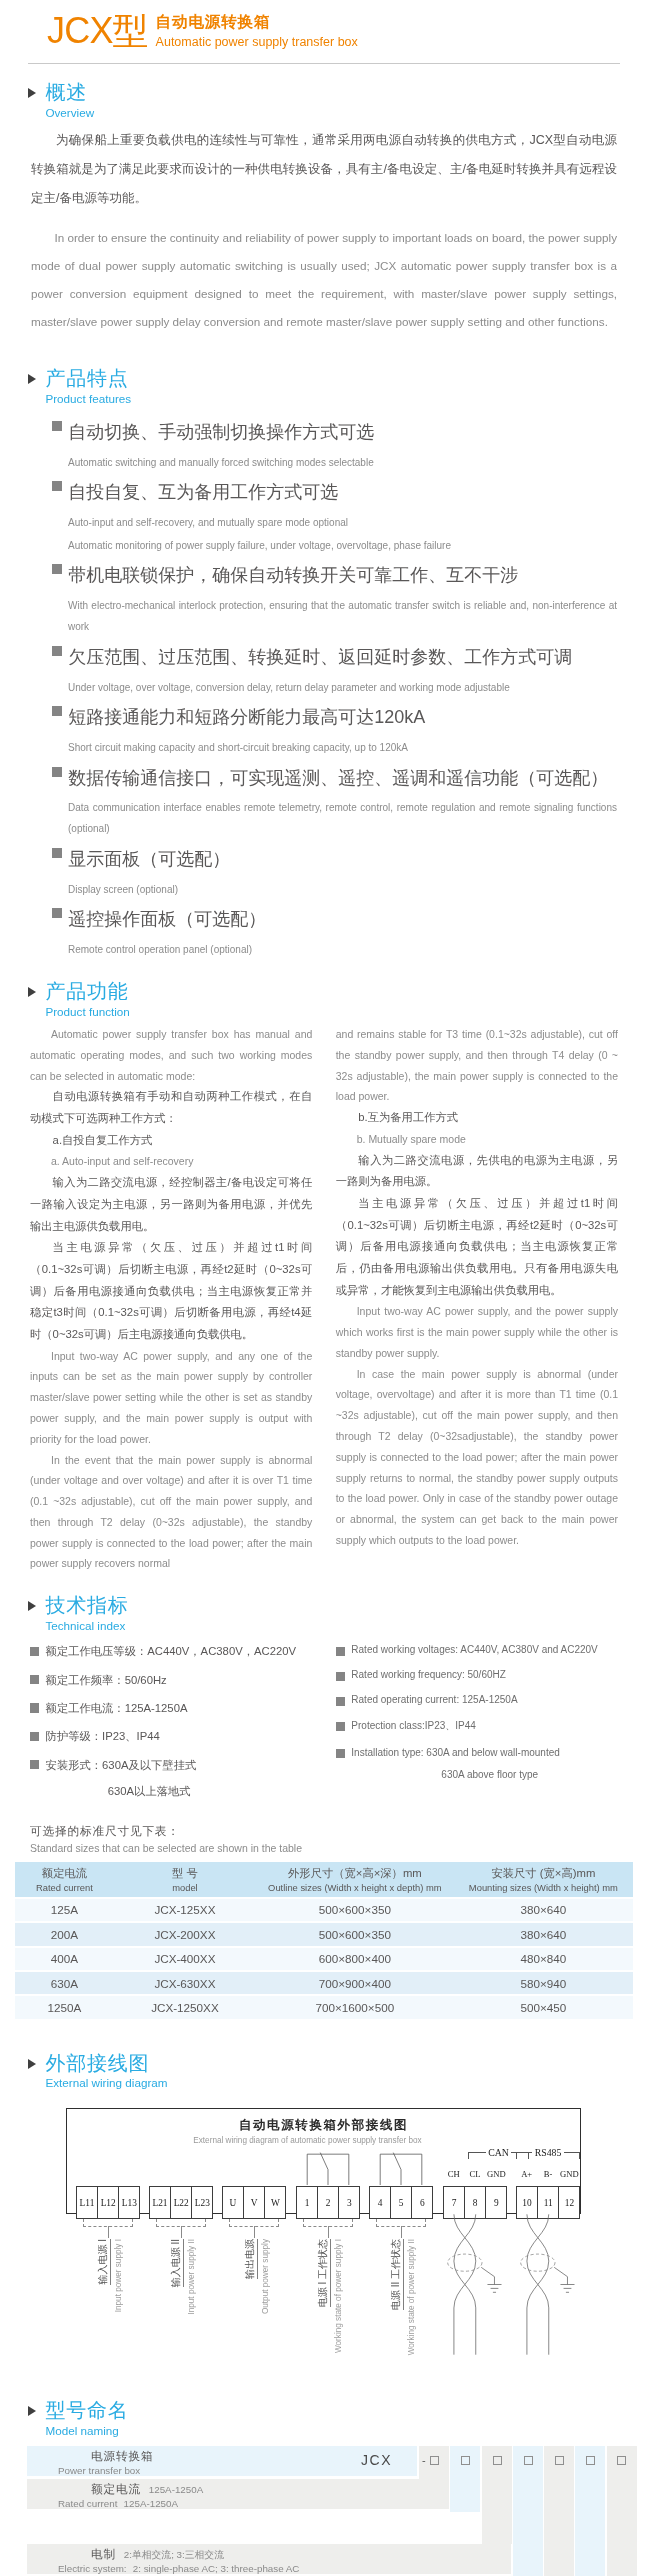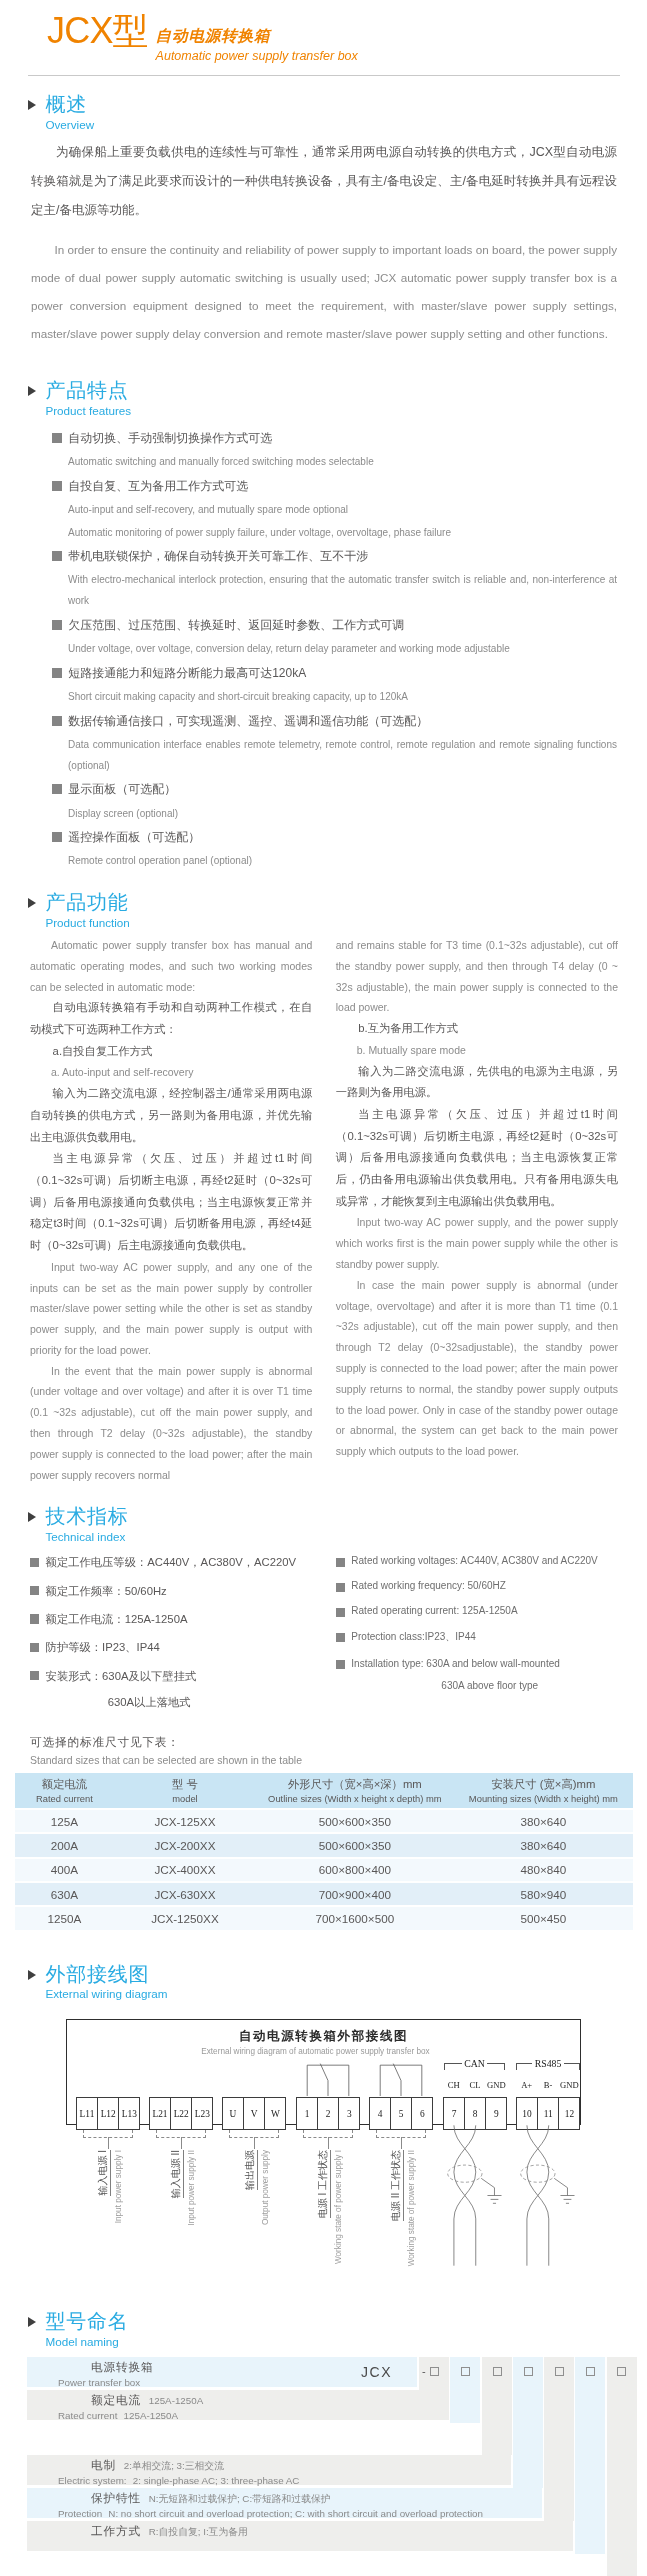"自动电源转换箱" .hdr-sub { font-style: italic -> none; margin-top: 15px -> 1px }
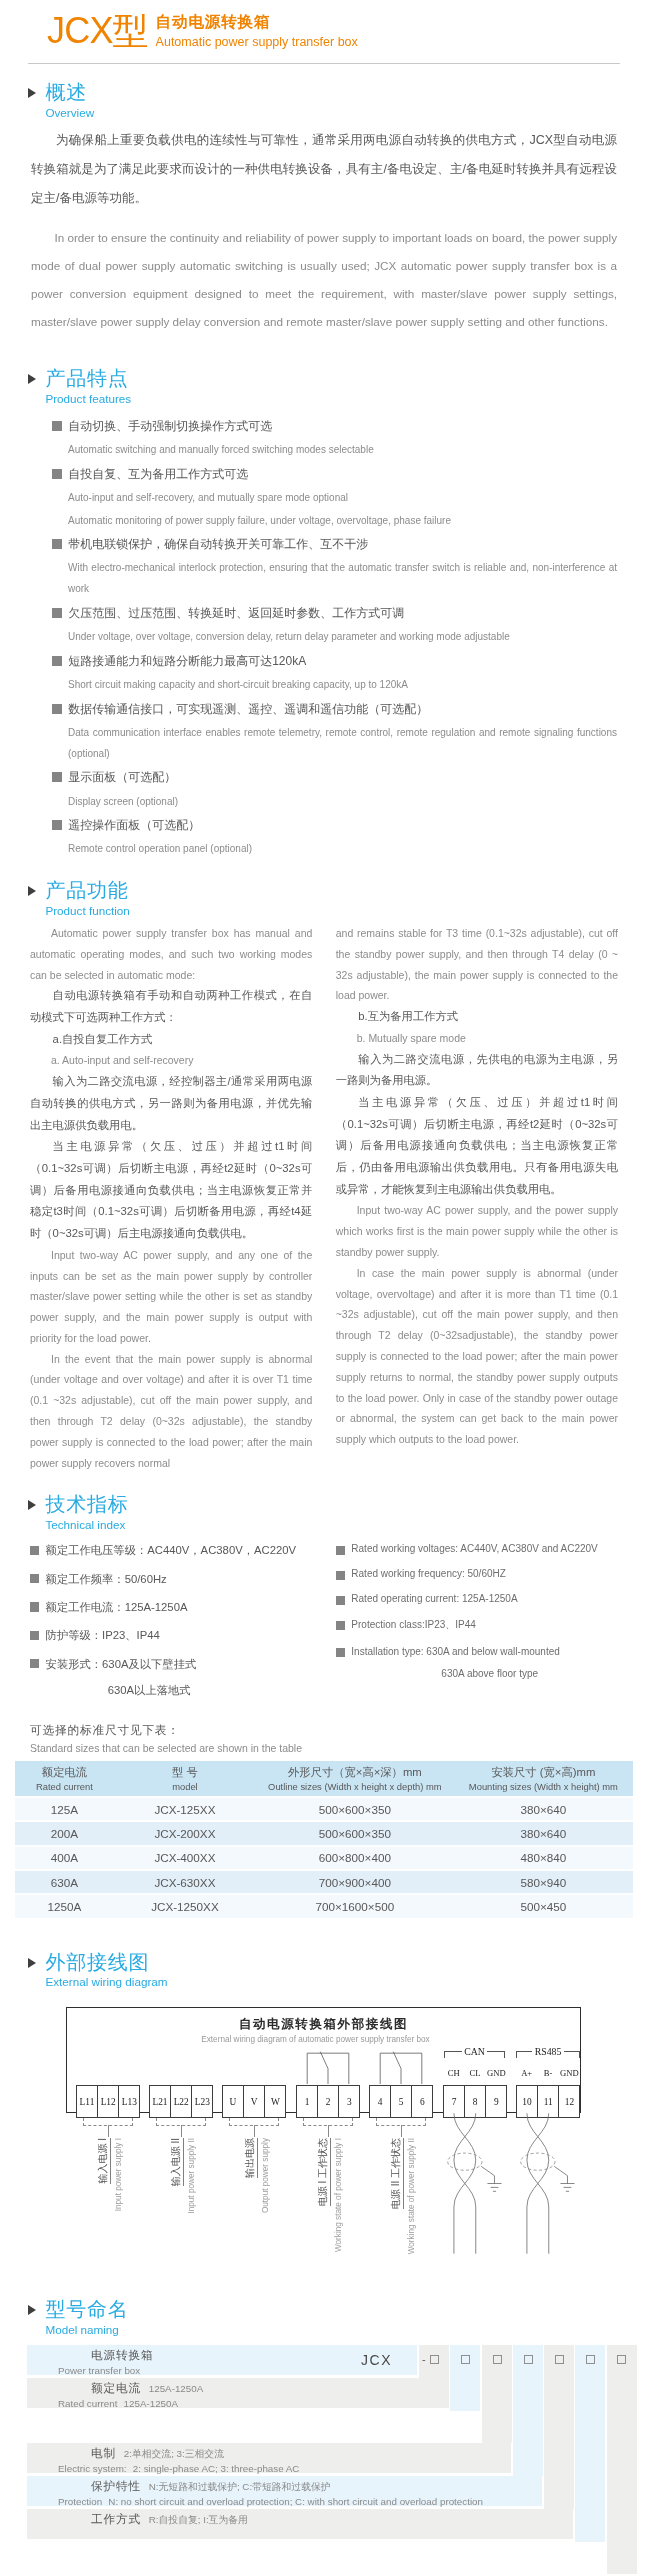"自动切换、手动强制切换操作方式可选" .fzh { font-size: 12px -> 18px }
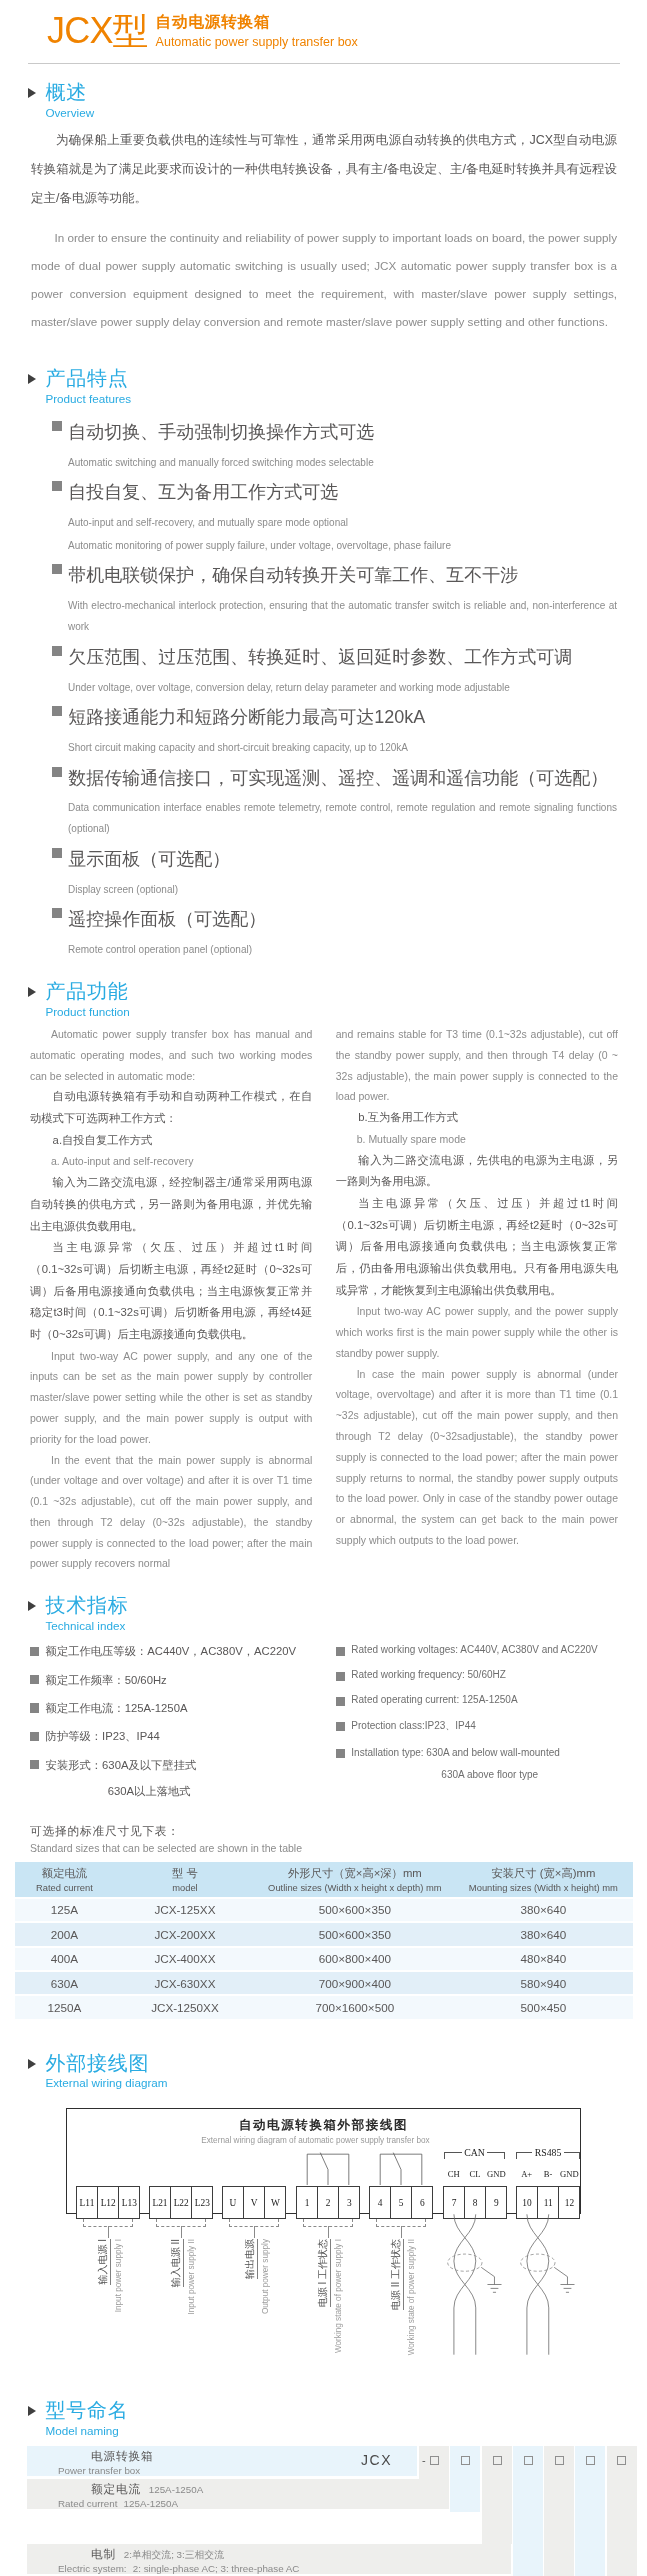"输入为二路交流电源，经控制器主/通常采用两电源自动转换的供电方式，另一路则为备用" p.f { text: /通常采用两电源自动转换的供电方式 -> /备电设定可将任一路输入设定为主电源 }
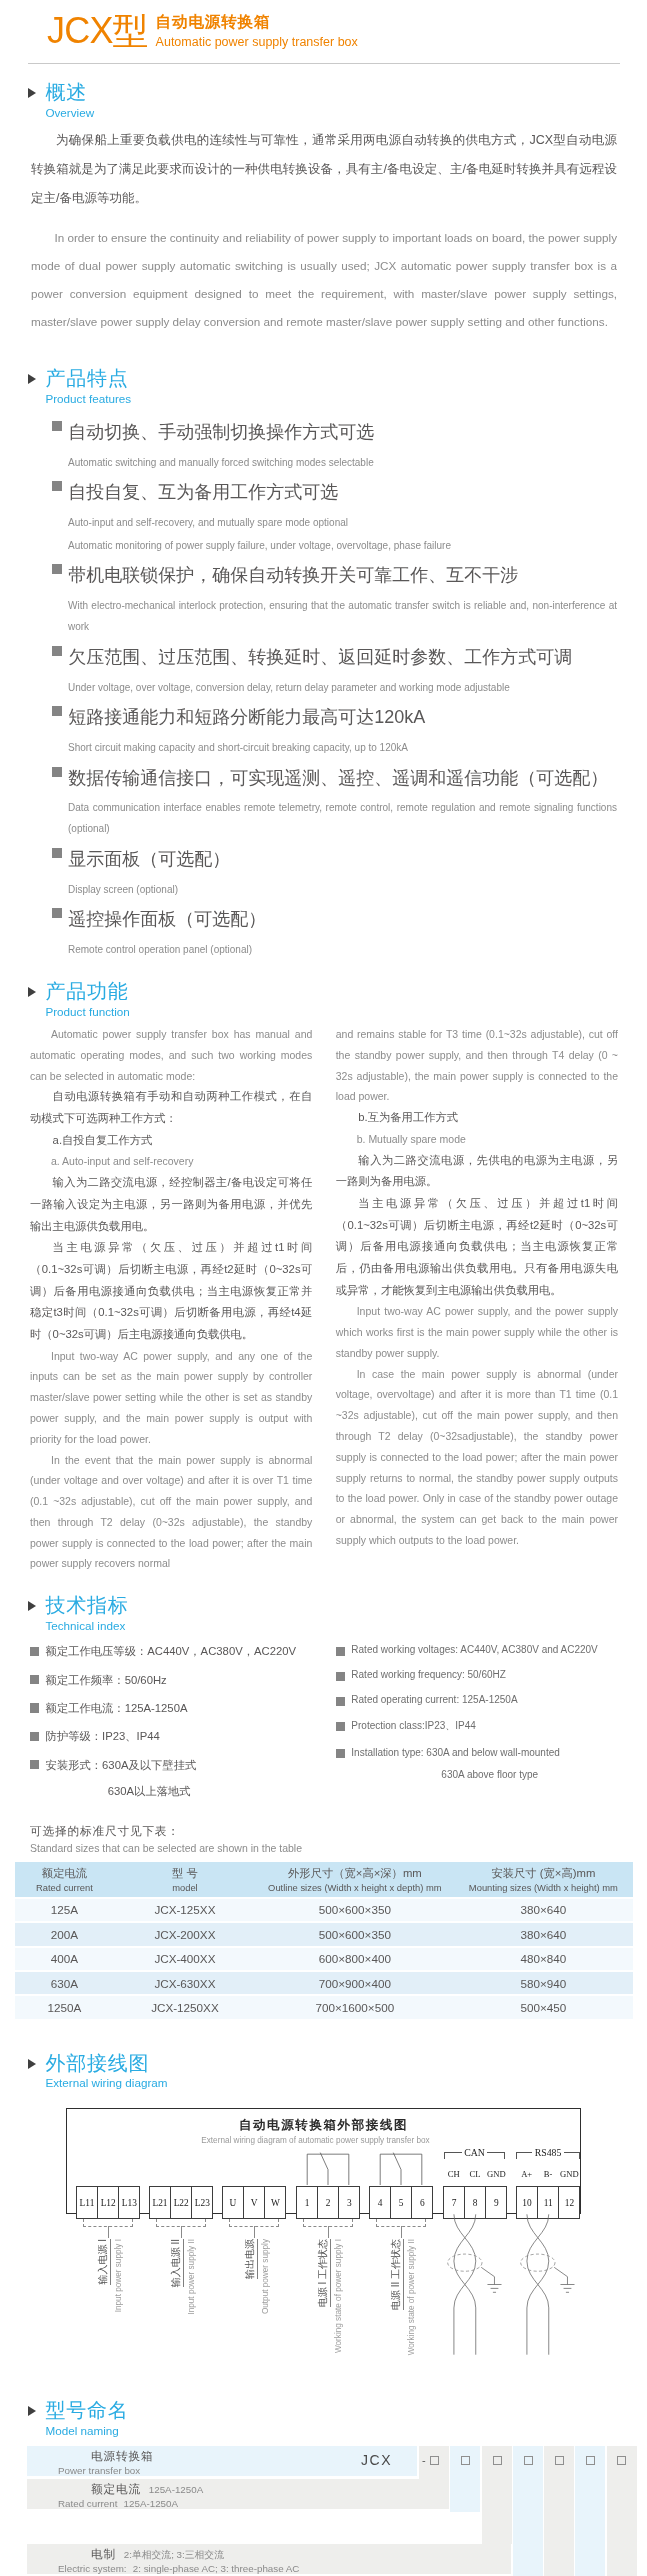"External wiring diagram of automatic" .wtitle-en { left: 58px -> 50px }
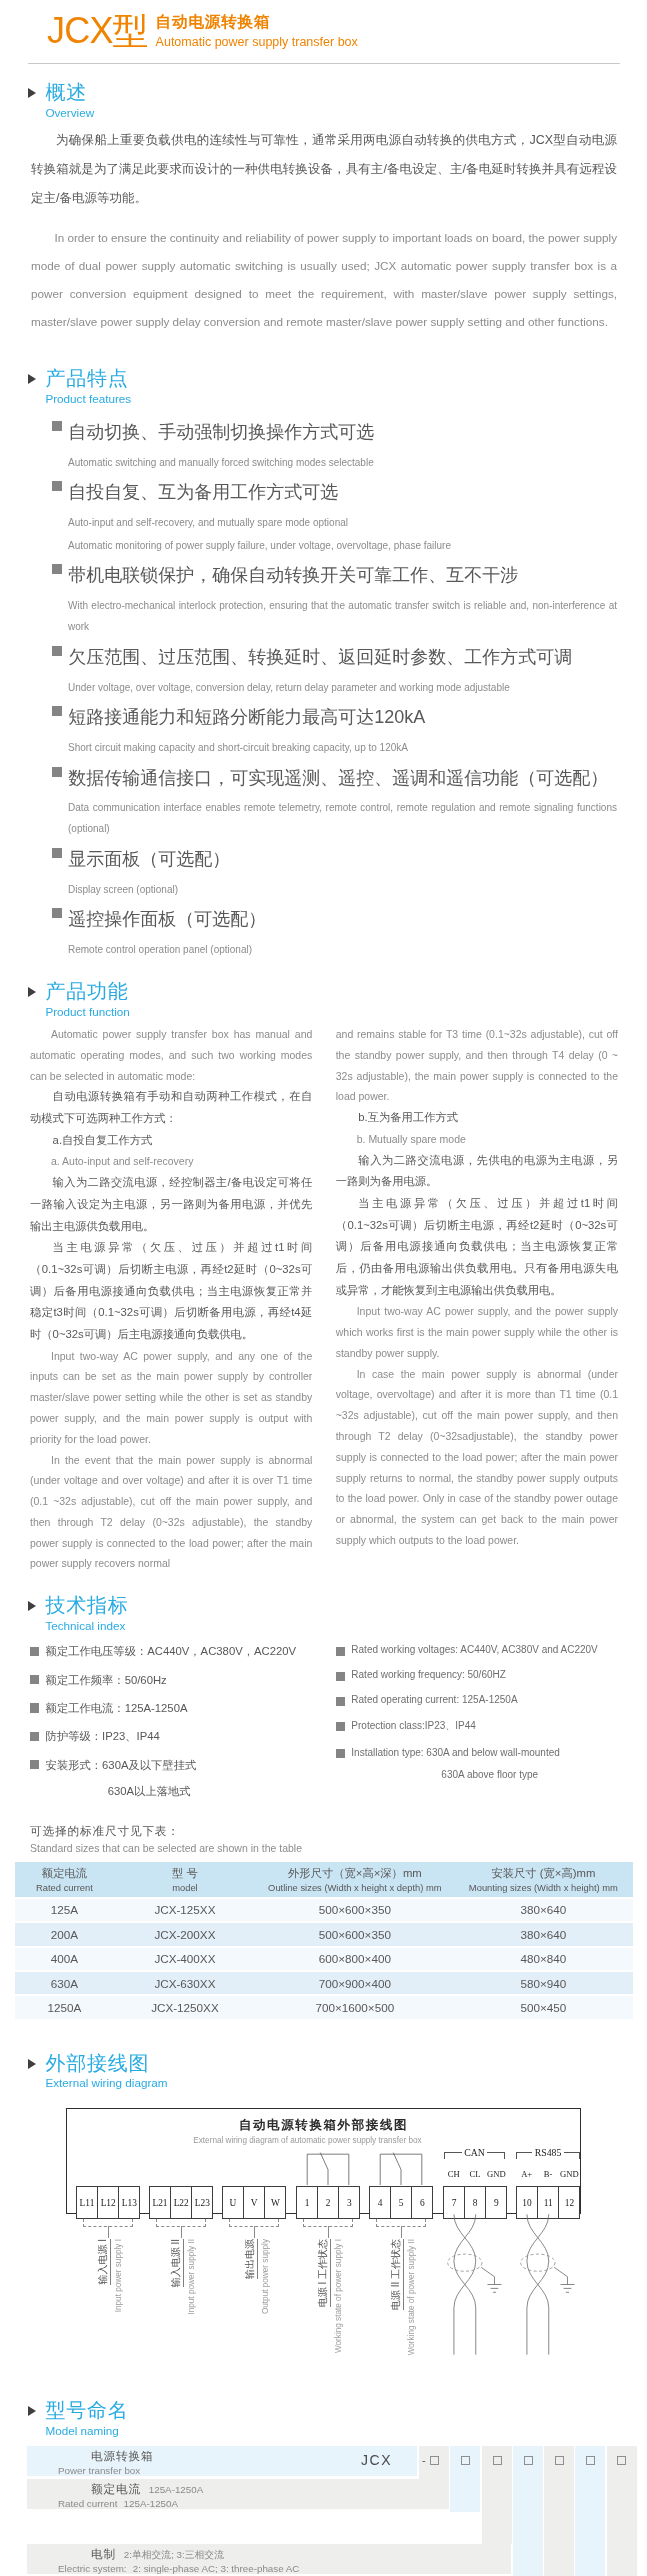"CAN" div.brk { left: 444px -> 468px }
